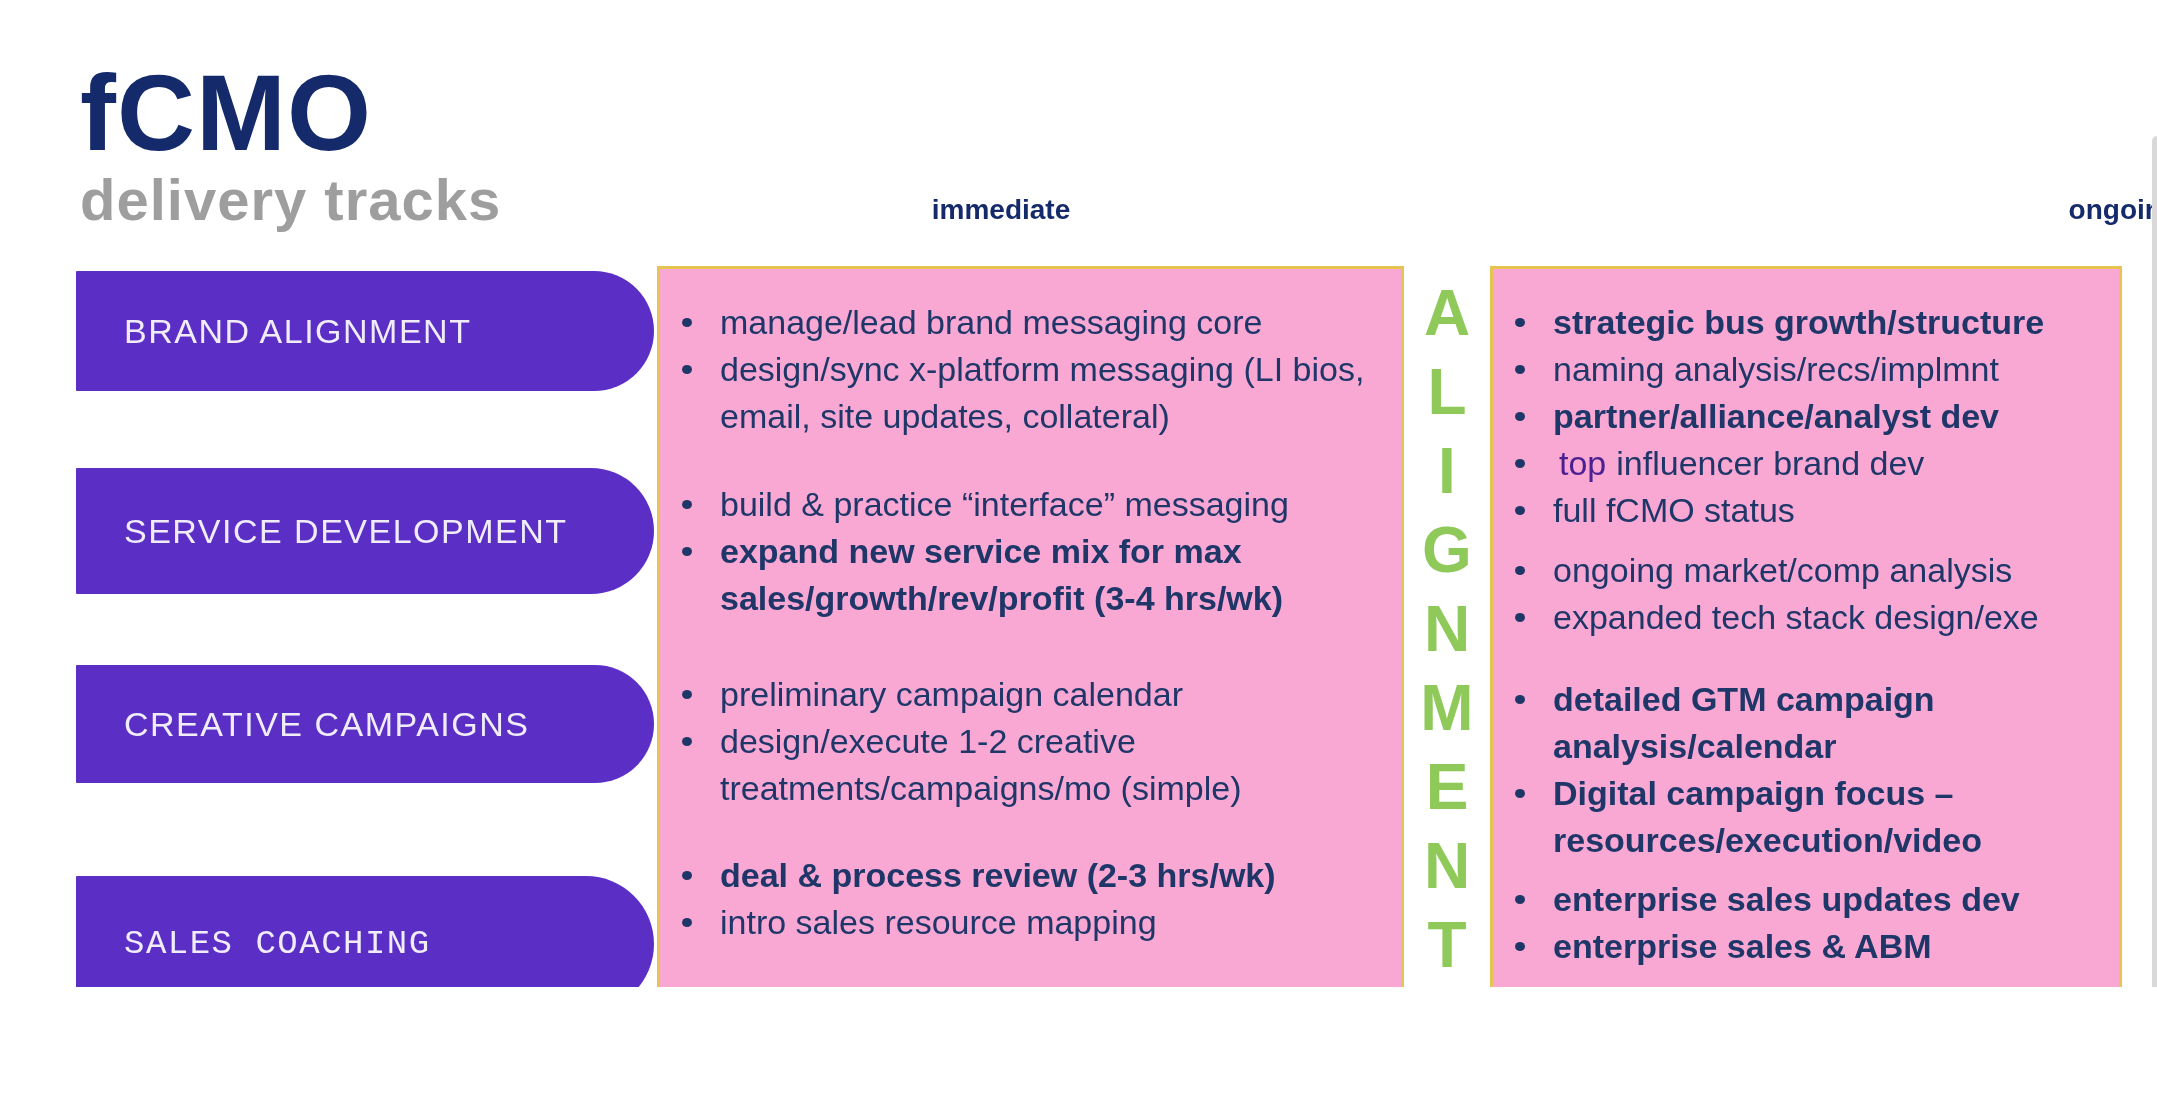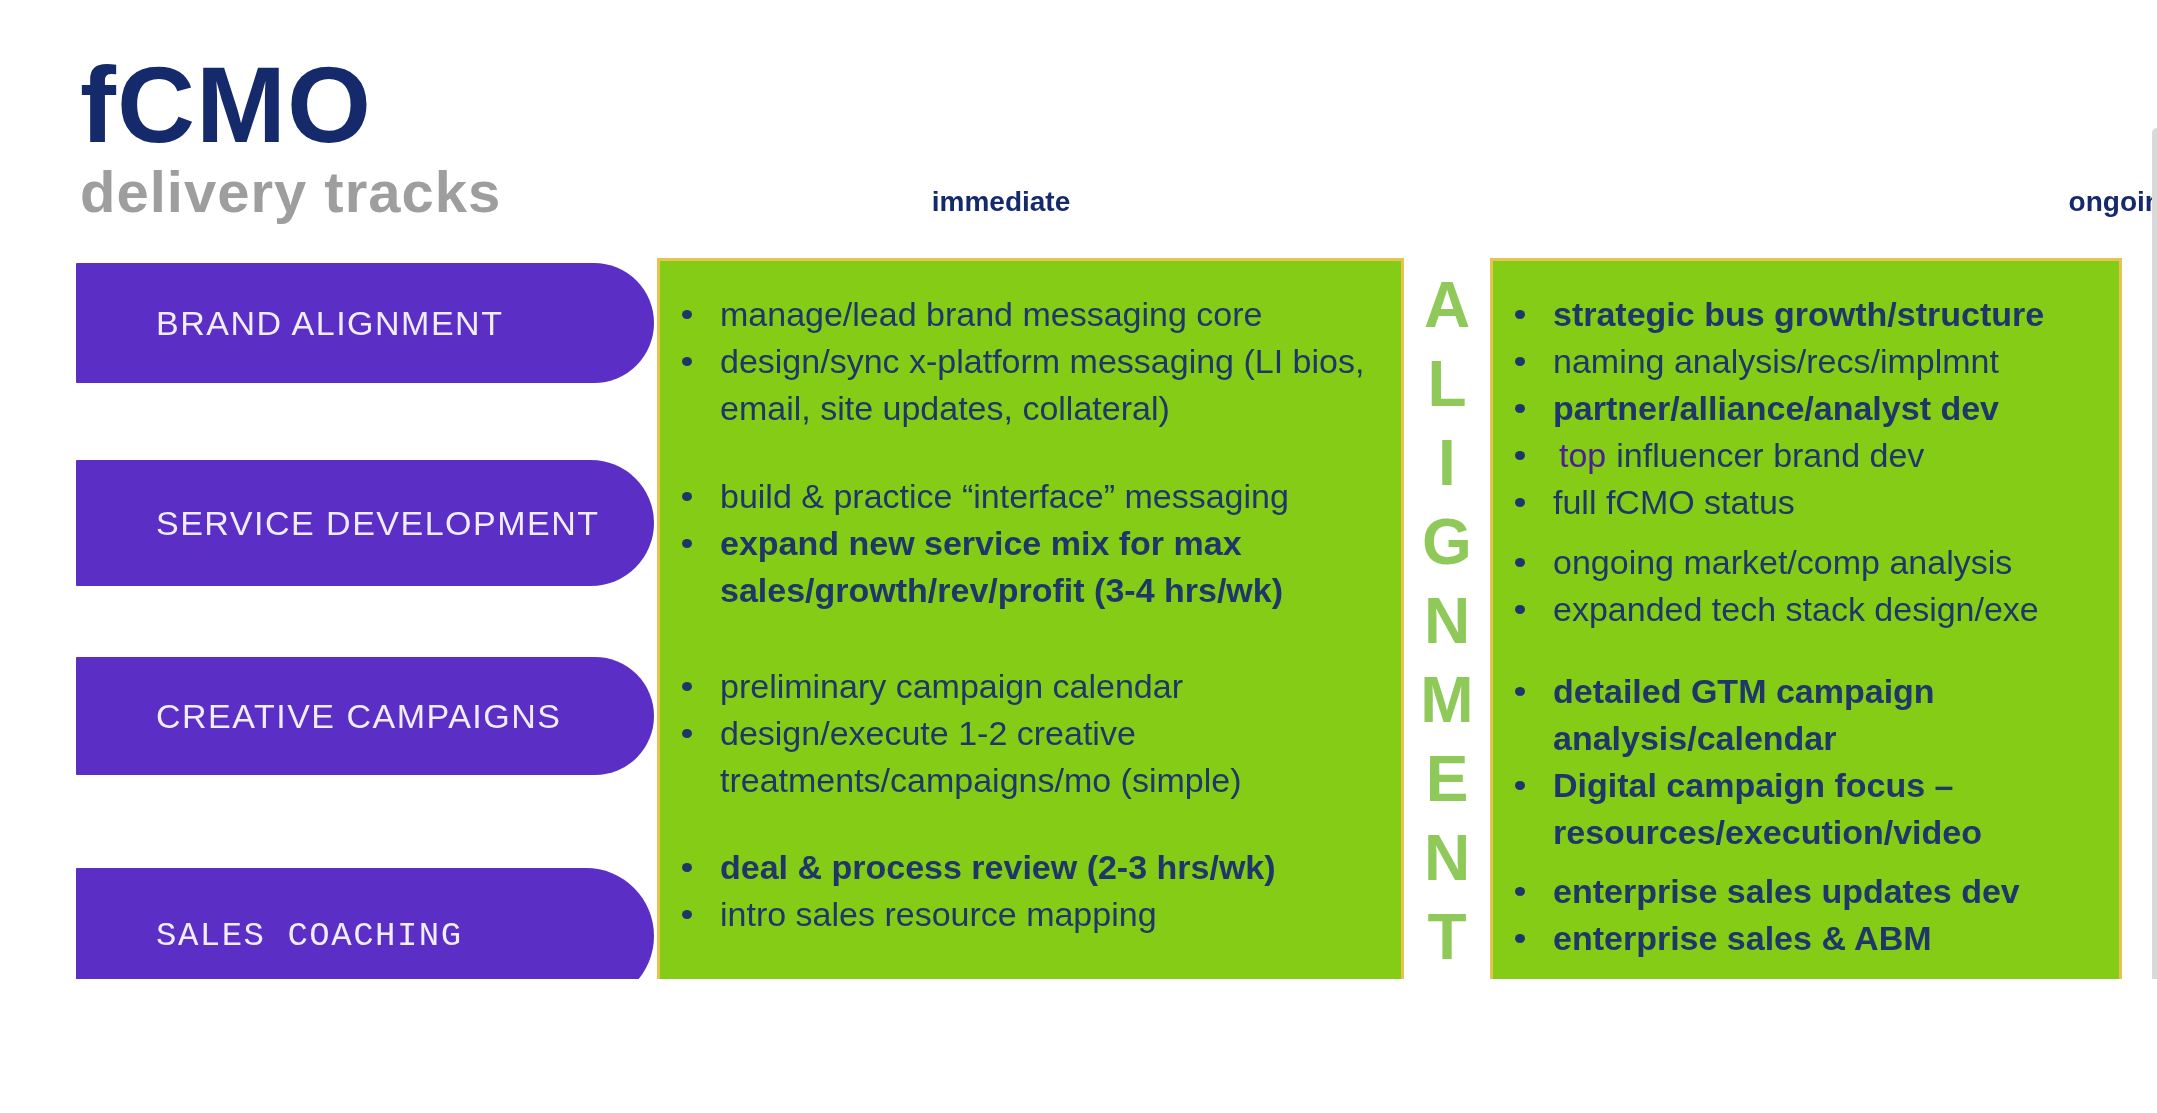"fCMO" .slide { margin-top: none -> 8px }
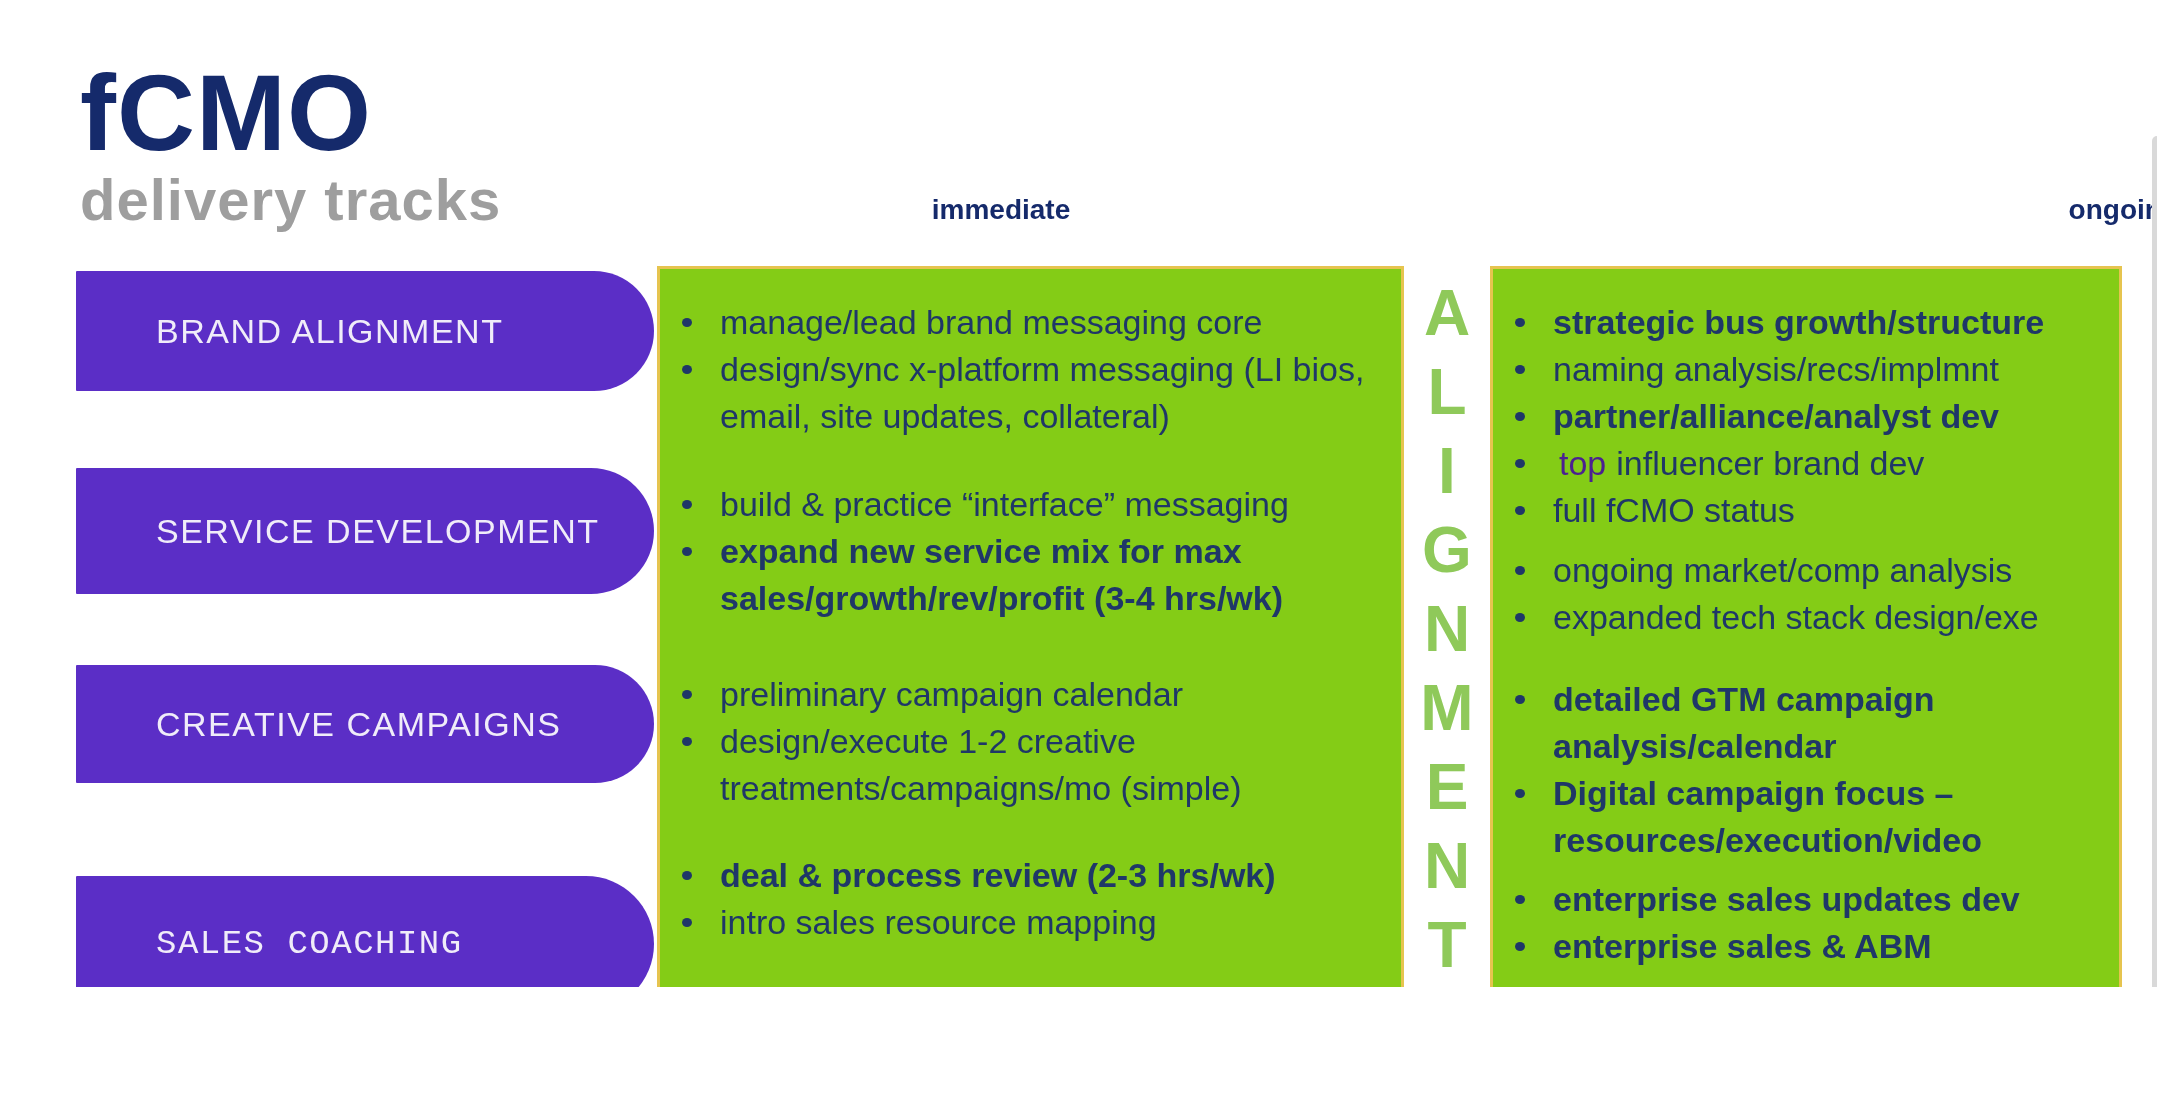"BRAND ALIGNMENT" .pill { padding-left: 32px -> none }
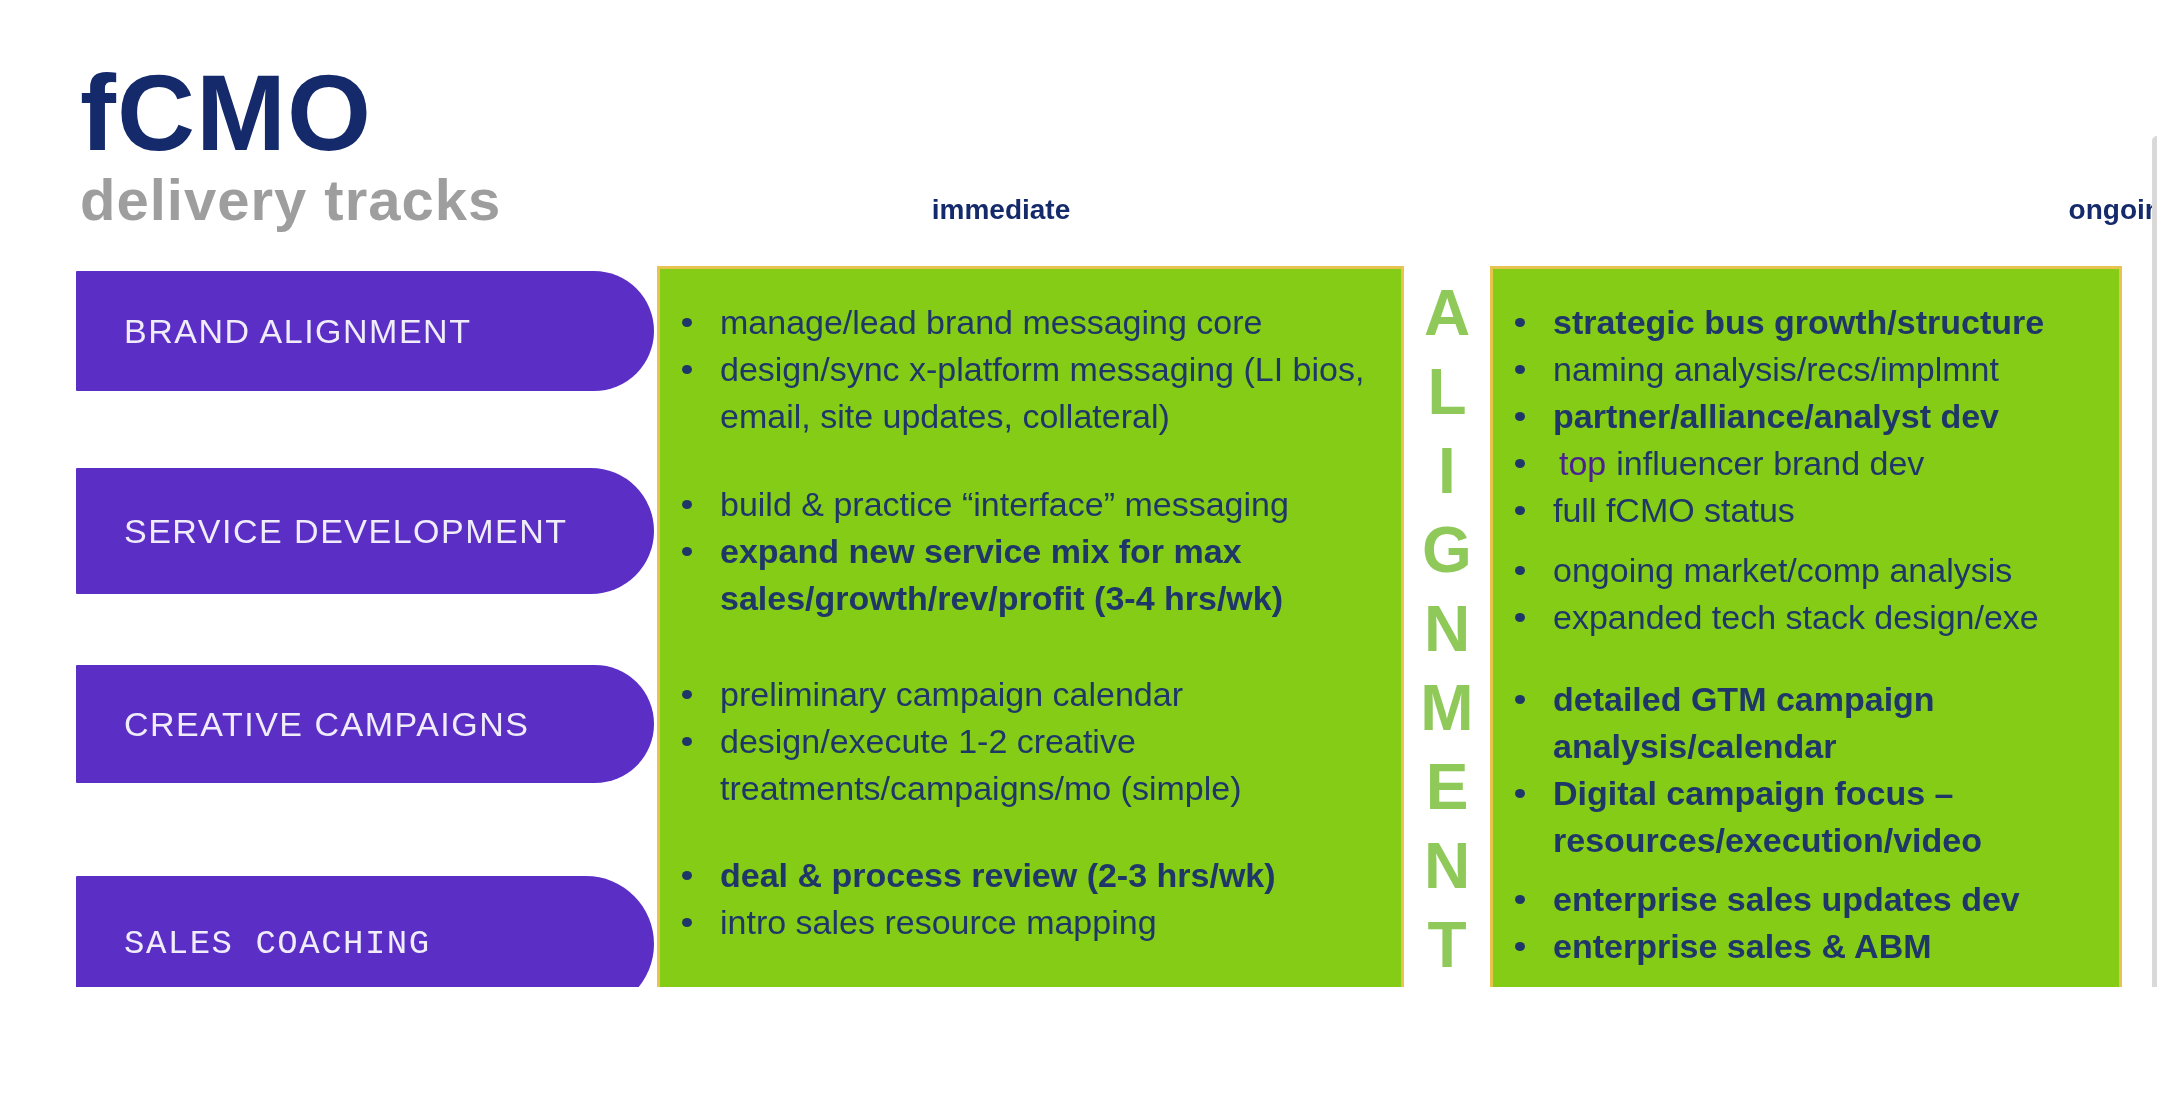"manage/lead brand messaging core" .tbox { background: #84cc16 -> #f9a8d4 }
